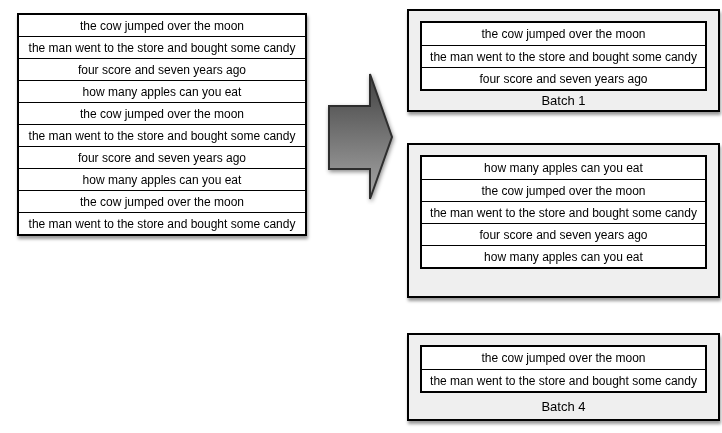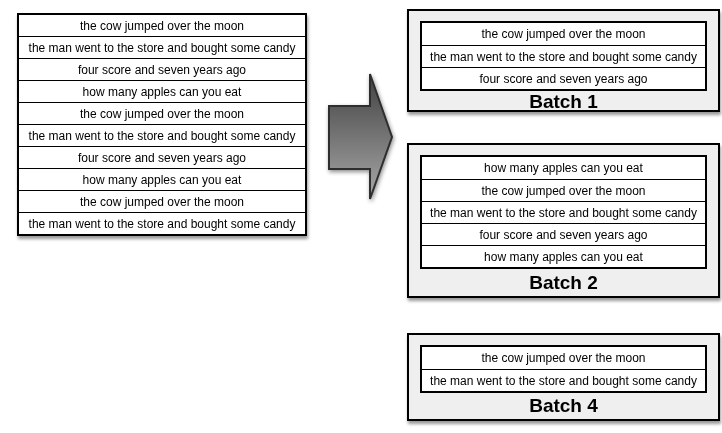"Batch 1" .batch-label { font-size: 19px -> 13px; font-weight: bold -> normal }
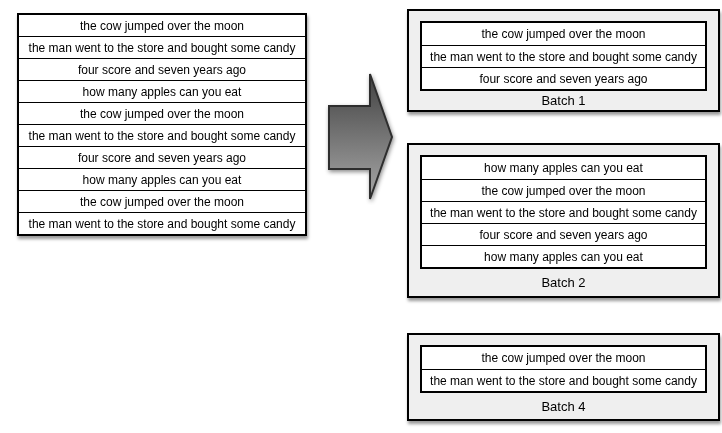"Batch 2" div.batch-label { html: <div>Batch 2</div> -> none }
